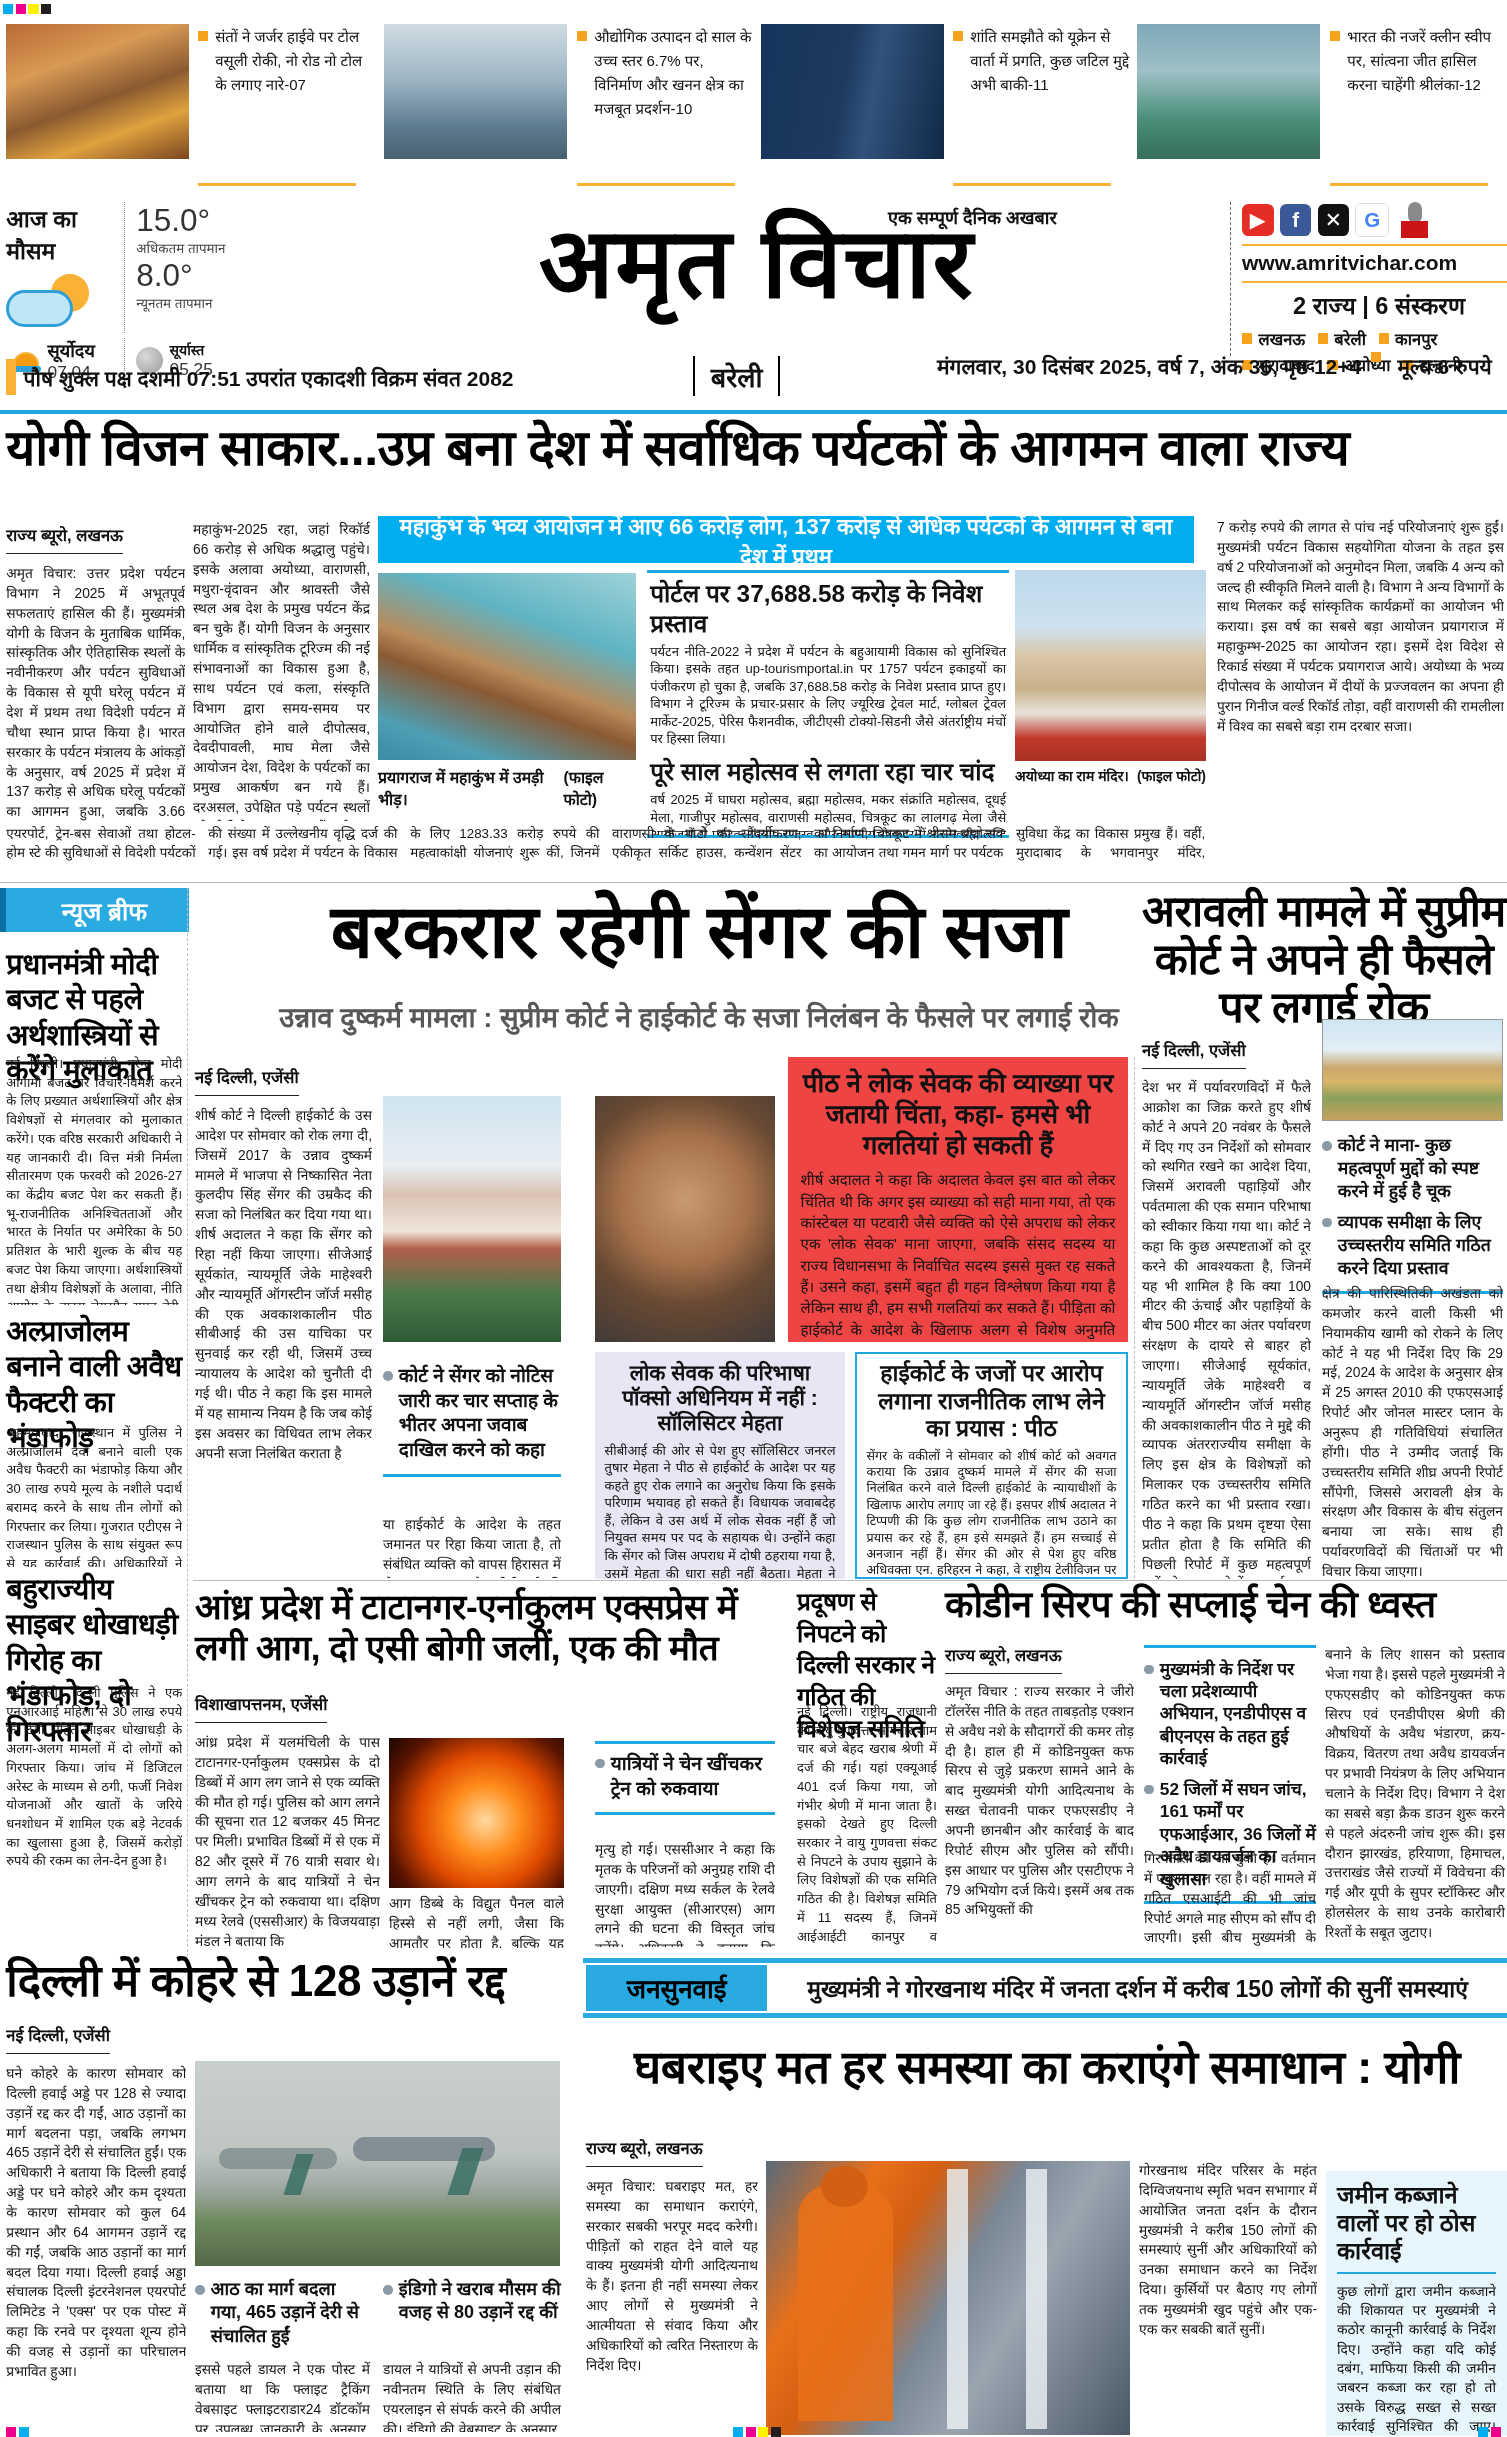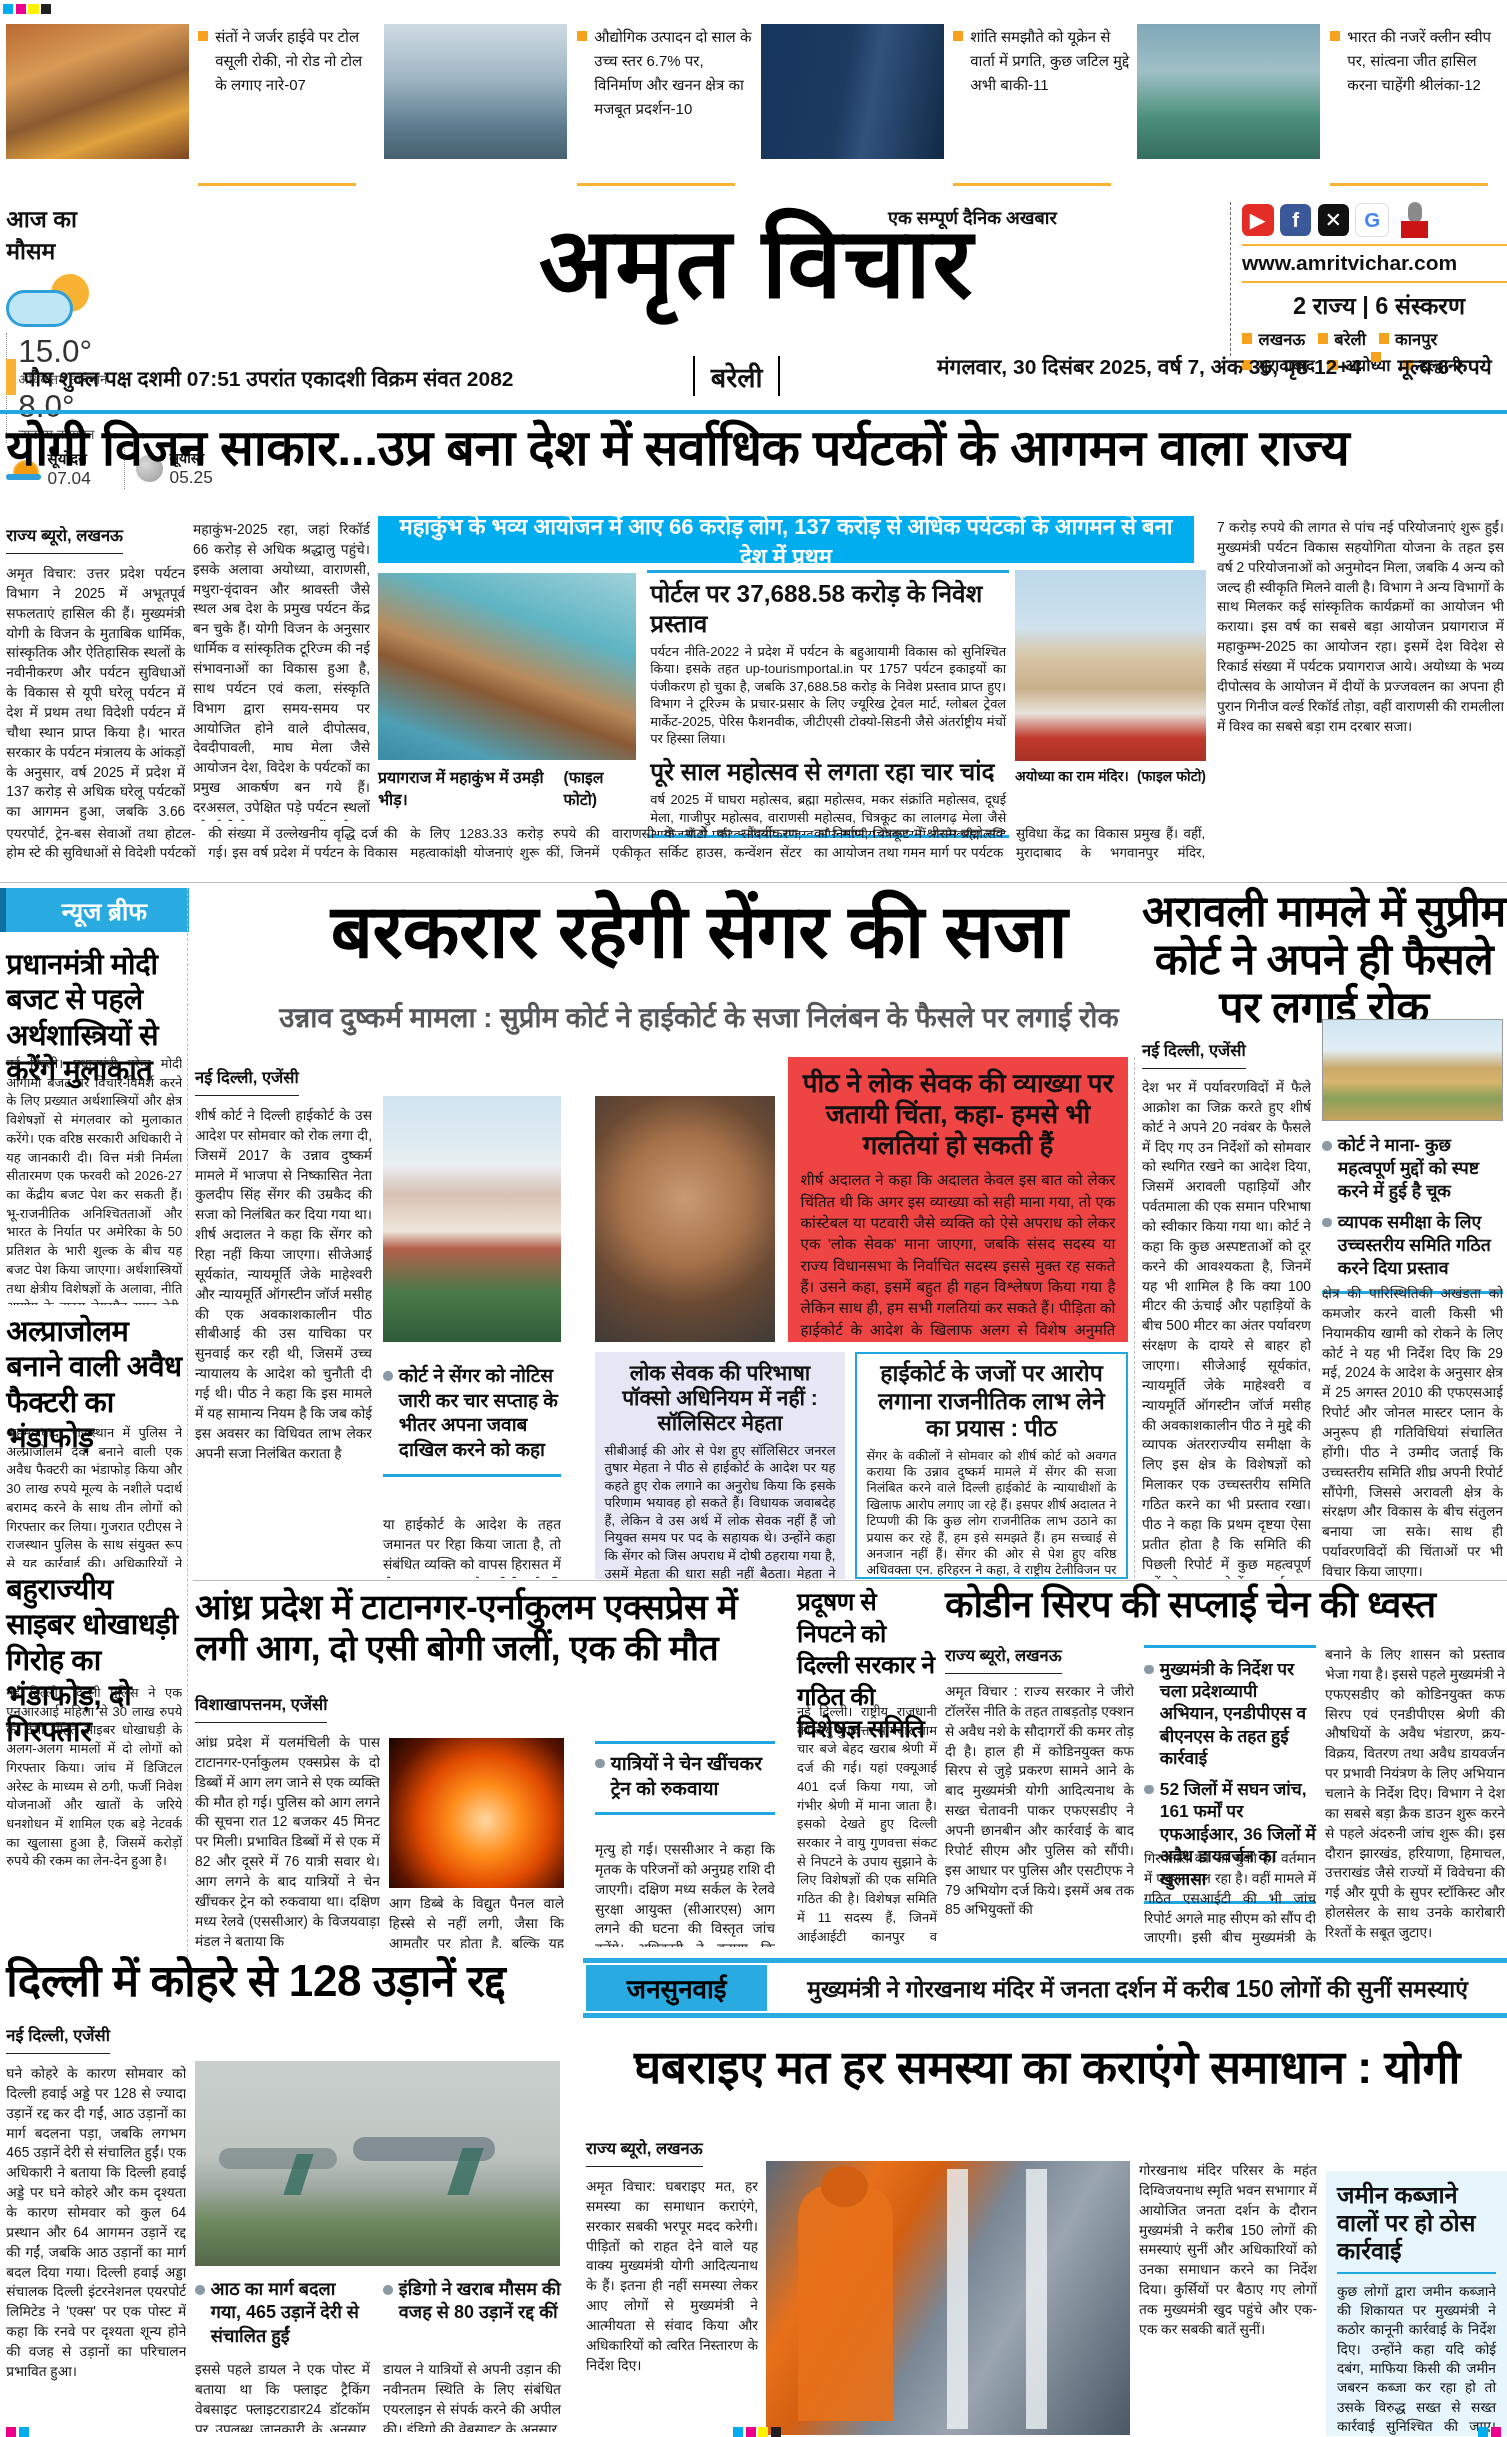"आज का मौसम" div { flex-direction: column -> none }
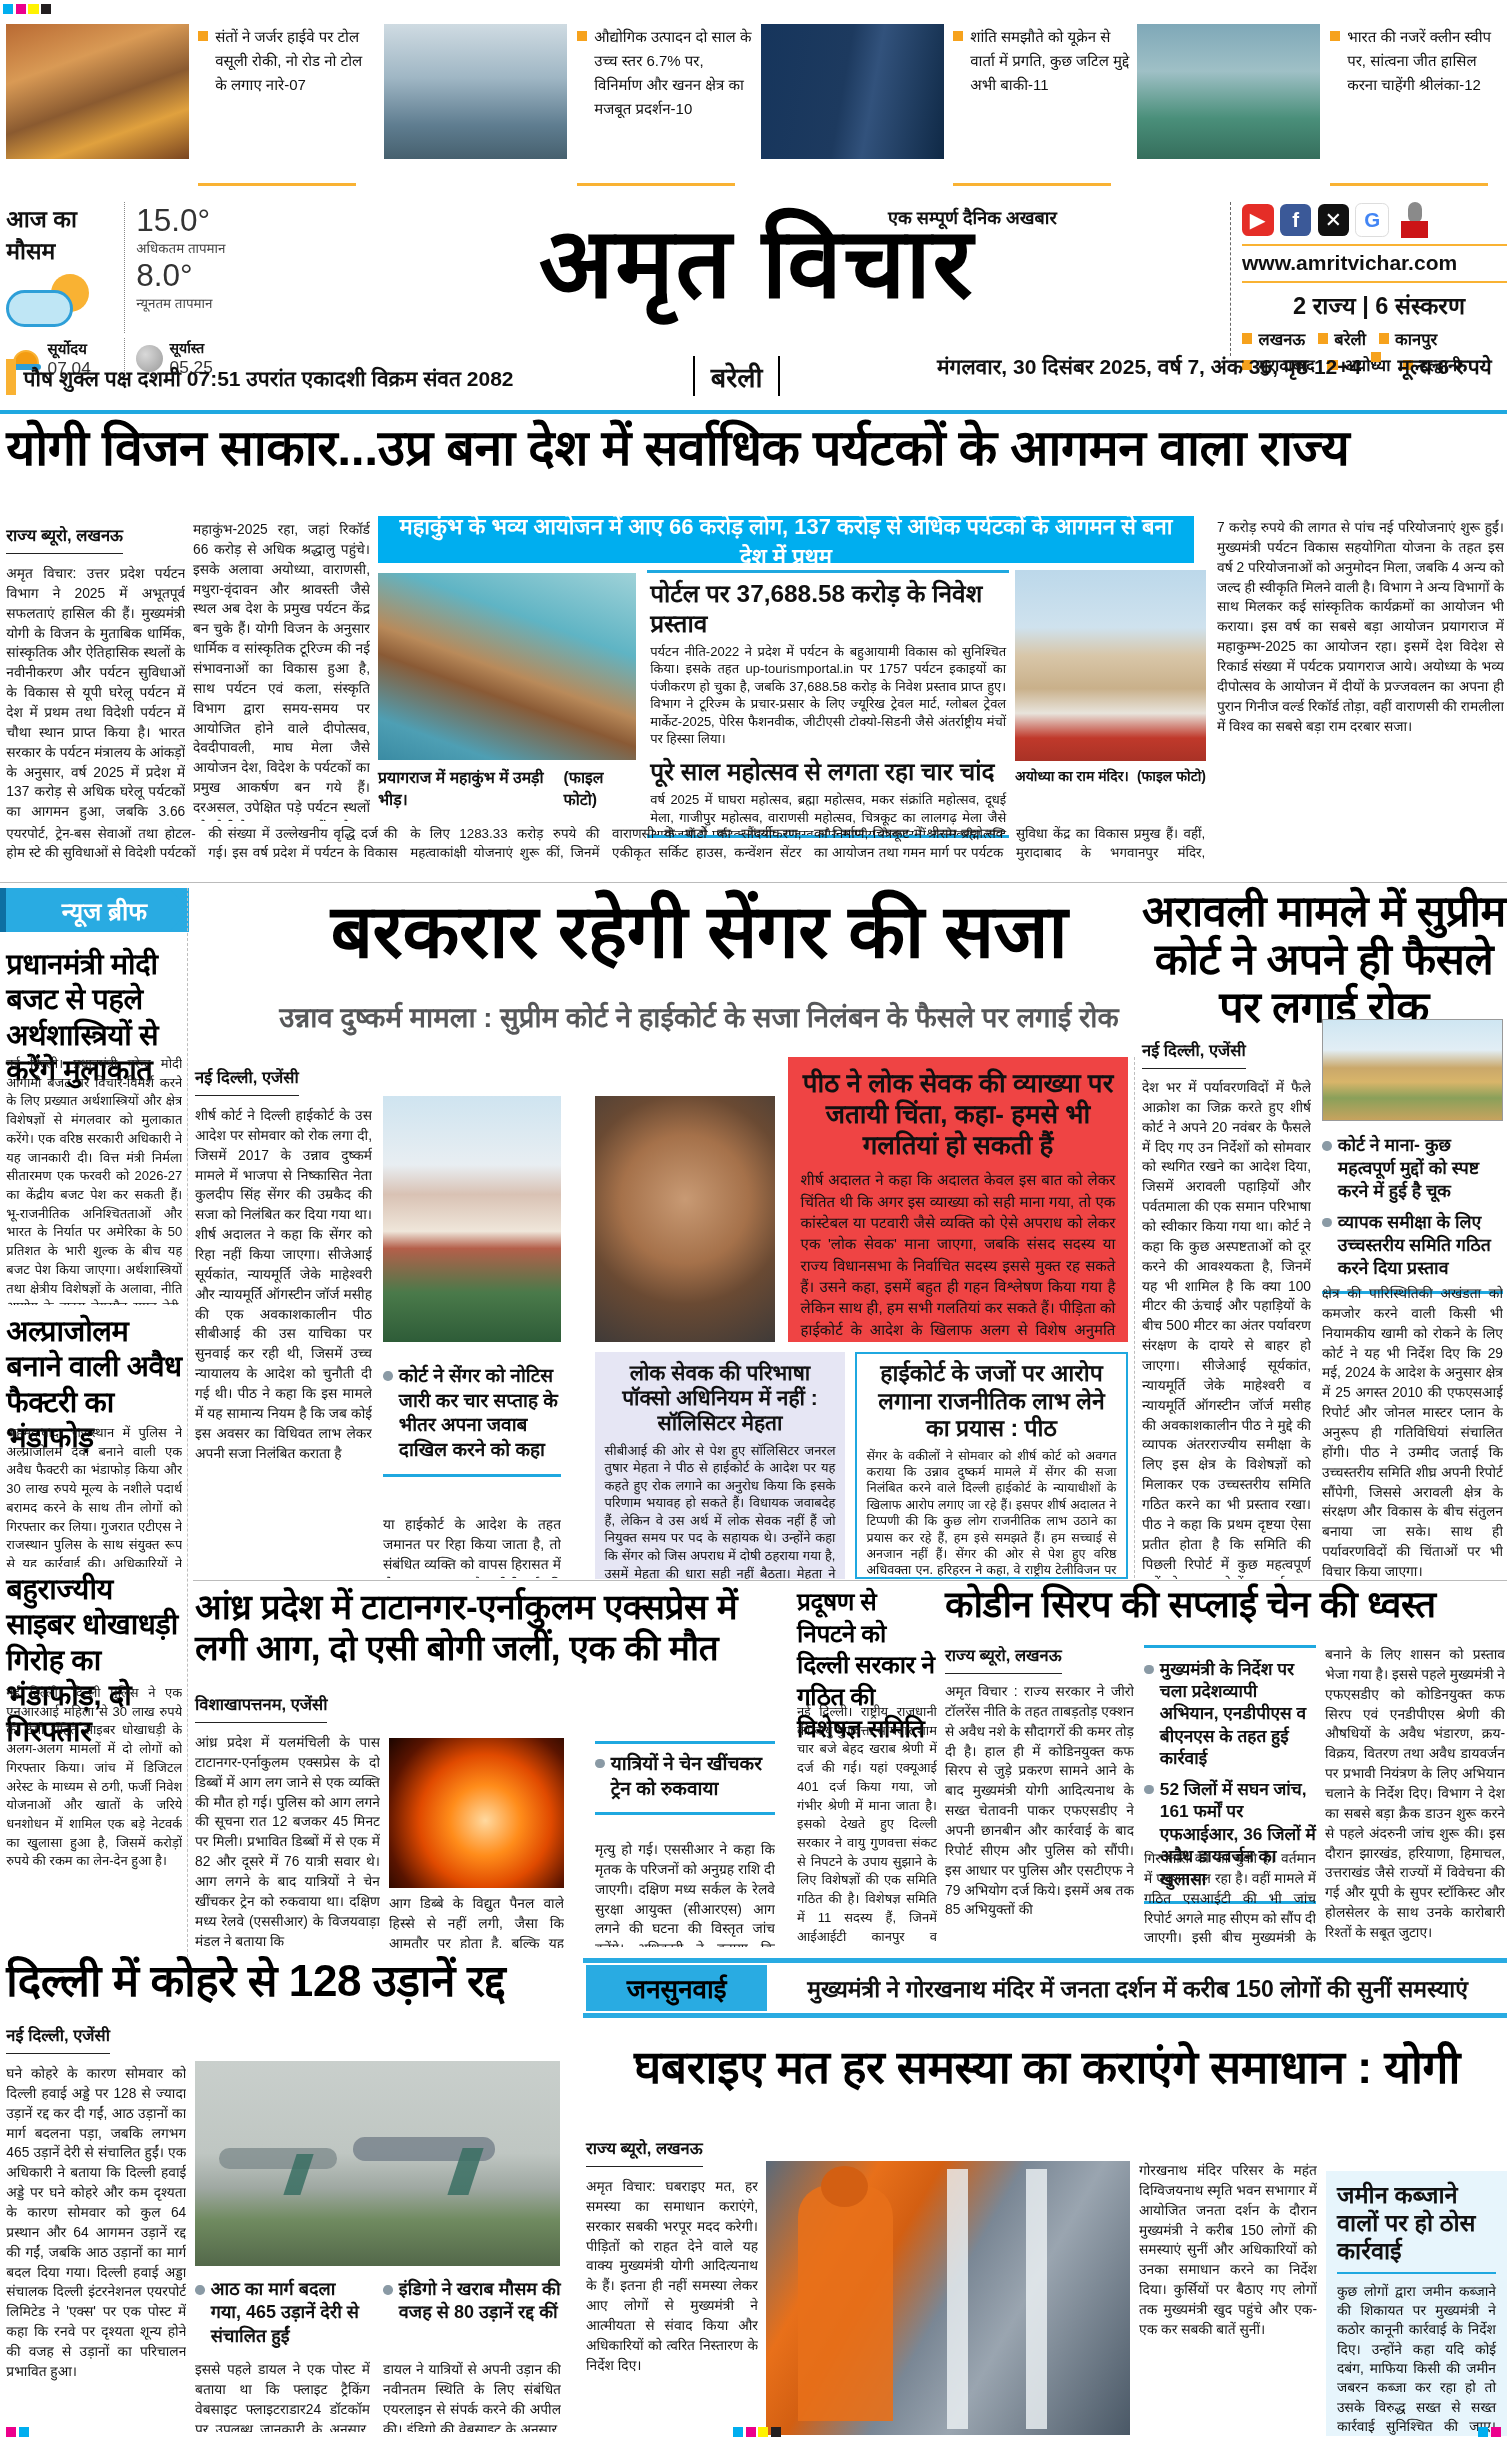"सूर्योदय" span { font-size: 15px -> 18px }
